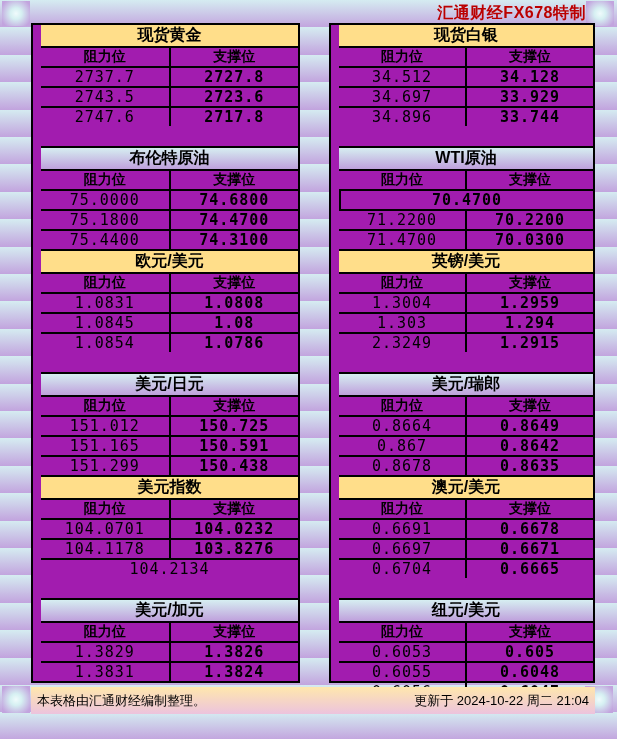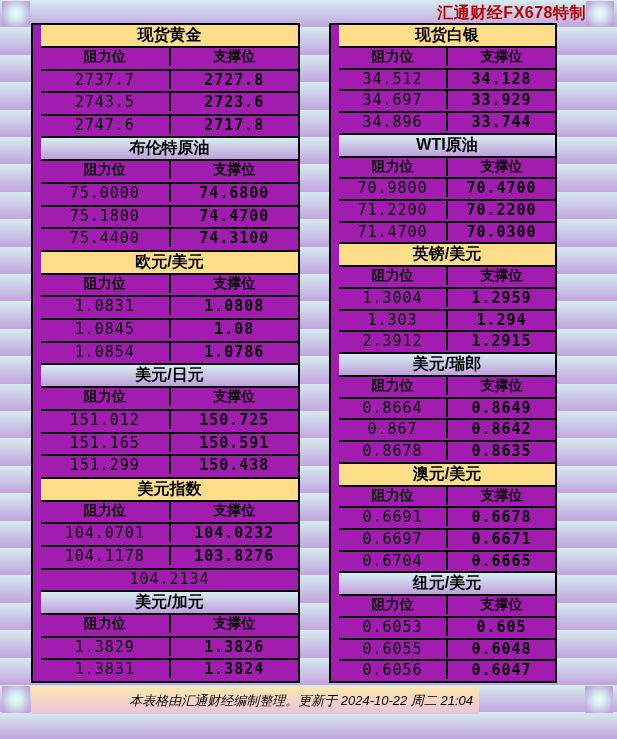"现货白银" .col.right { width: 228px -> 266px }
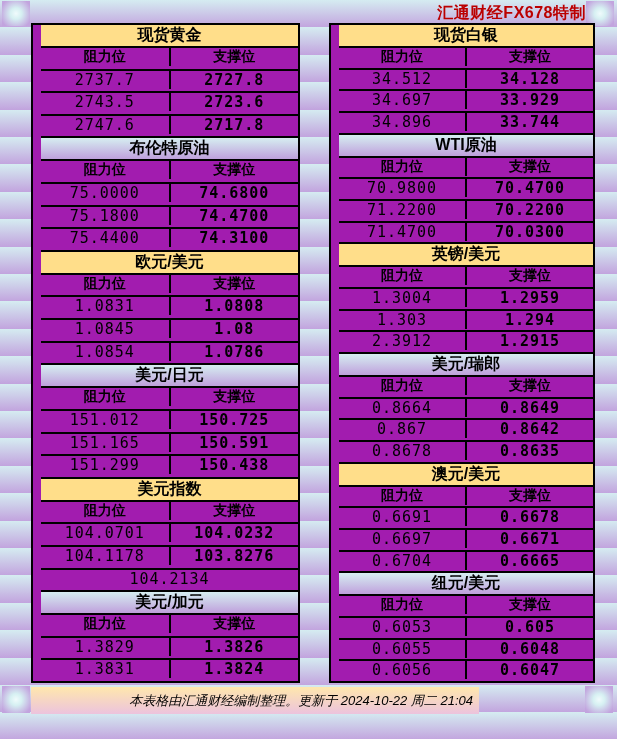"阻力位" .trow { align-items: flex-start -> center }
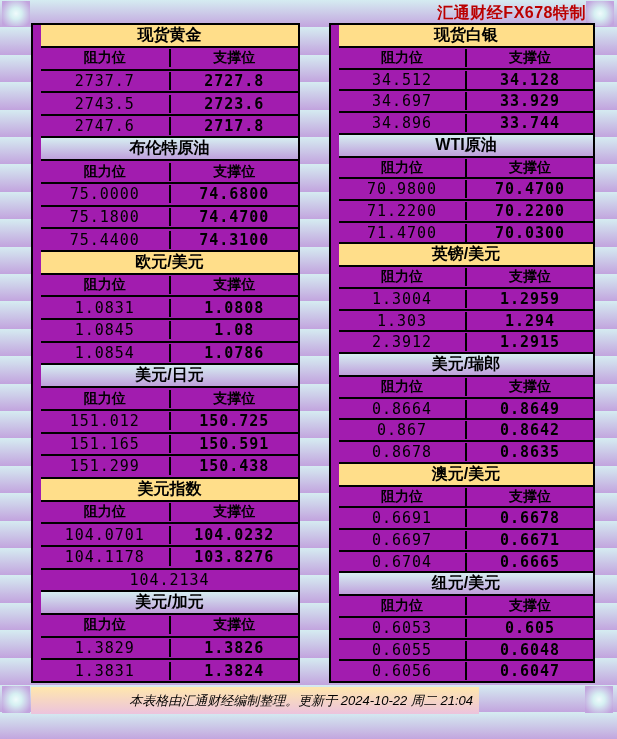"布伦特原油" .group-header.gradient { margin-top: none -> 20px }
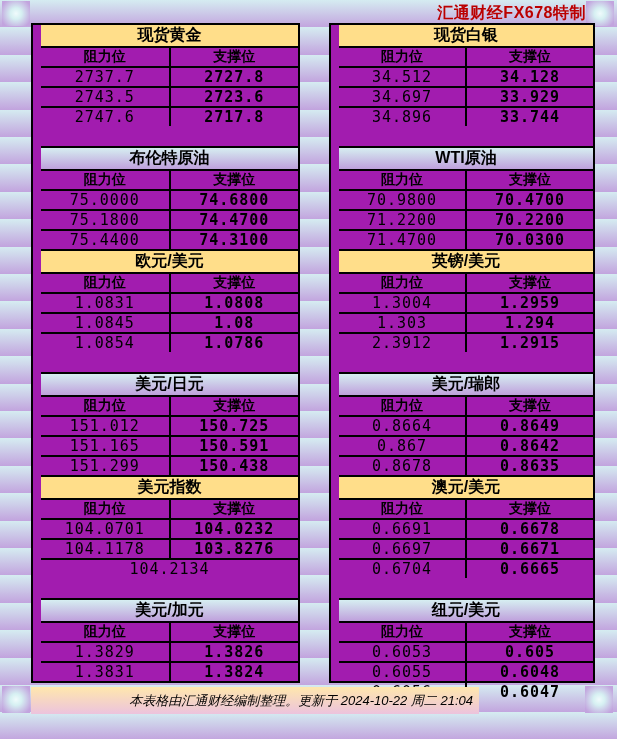"70.9800" div.cell { html: <div>70.9800</div> -> none }
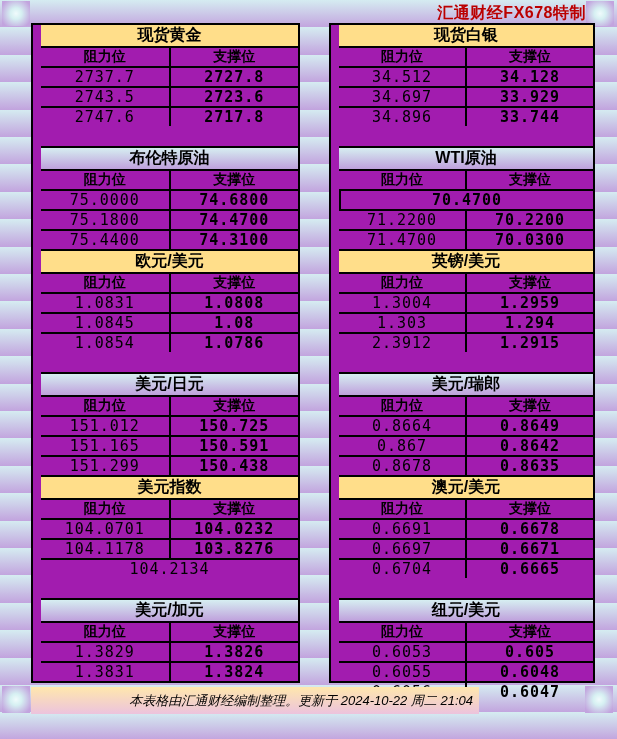"2.3912" div.cell { text: 2.3912 -> 2.3249 }
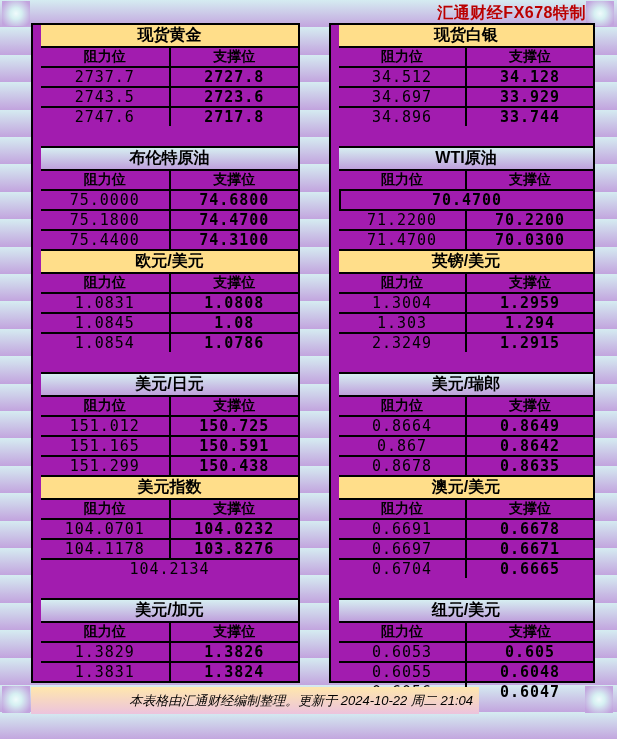"本表格由汇通财经编制整理。" .footer { font-style: italic -> none; justify-content: flex-end -> space-between; width: 448px -> 564px }
